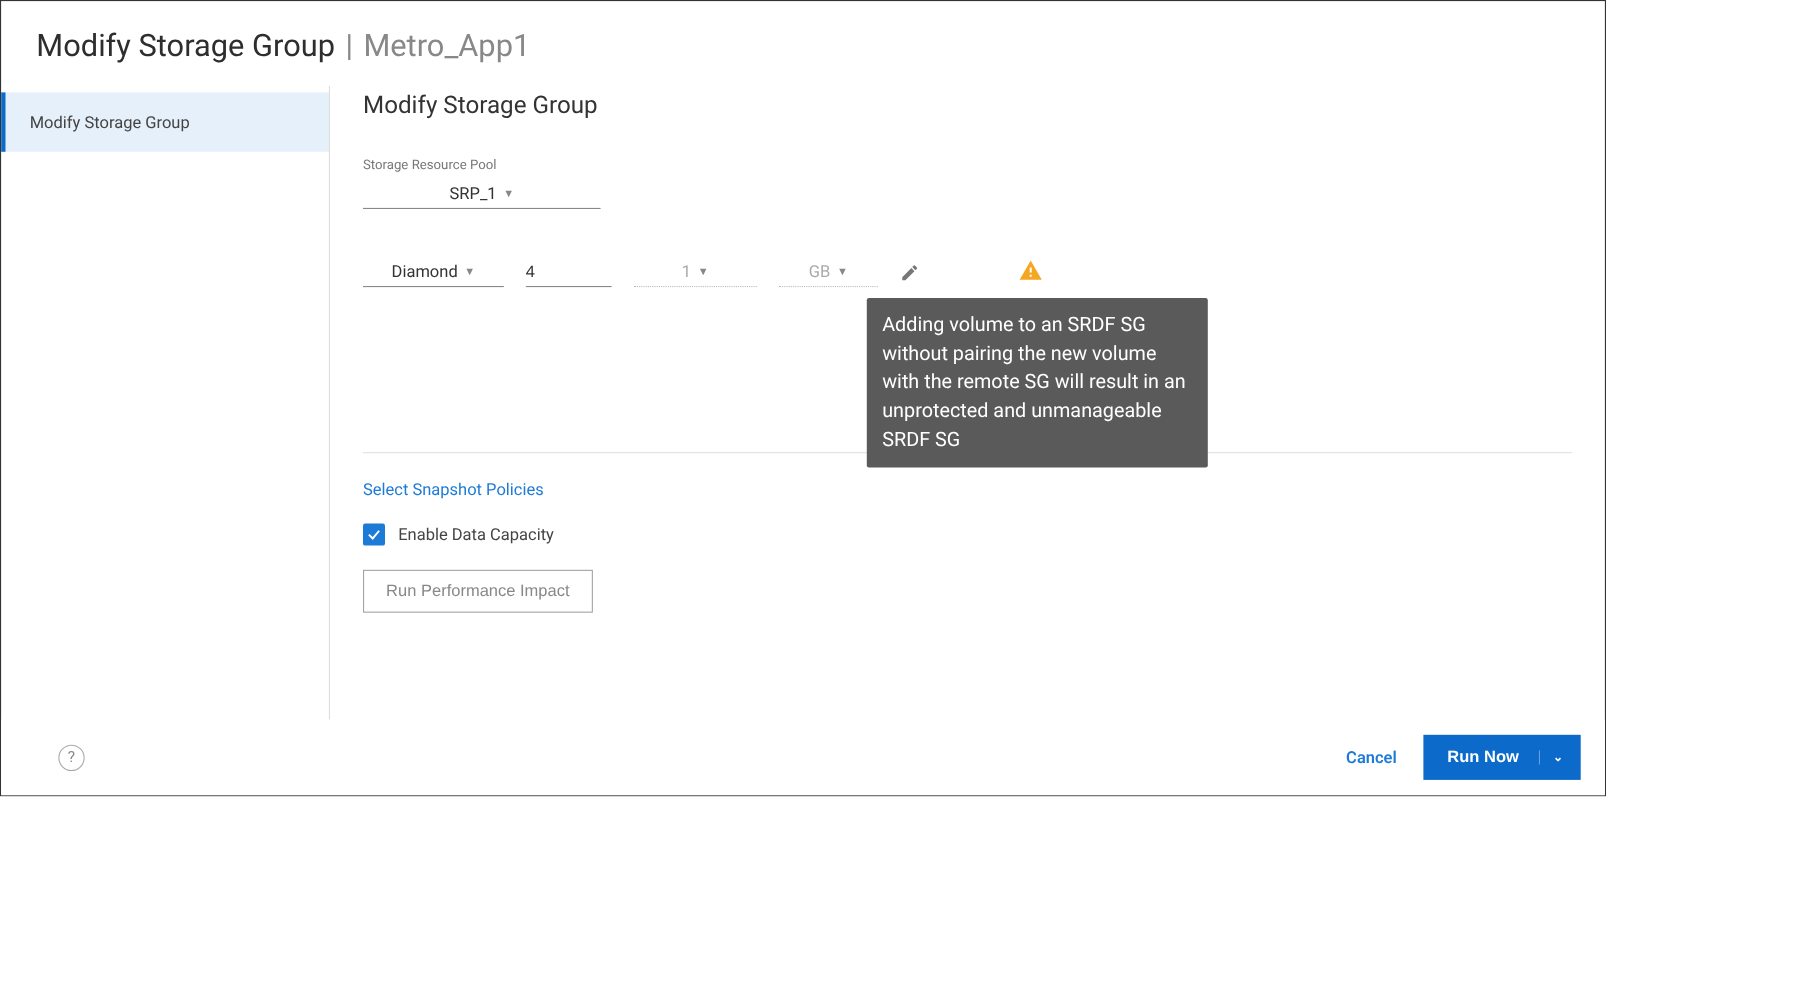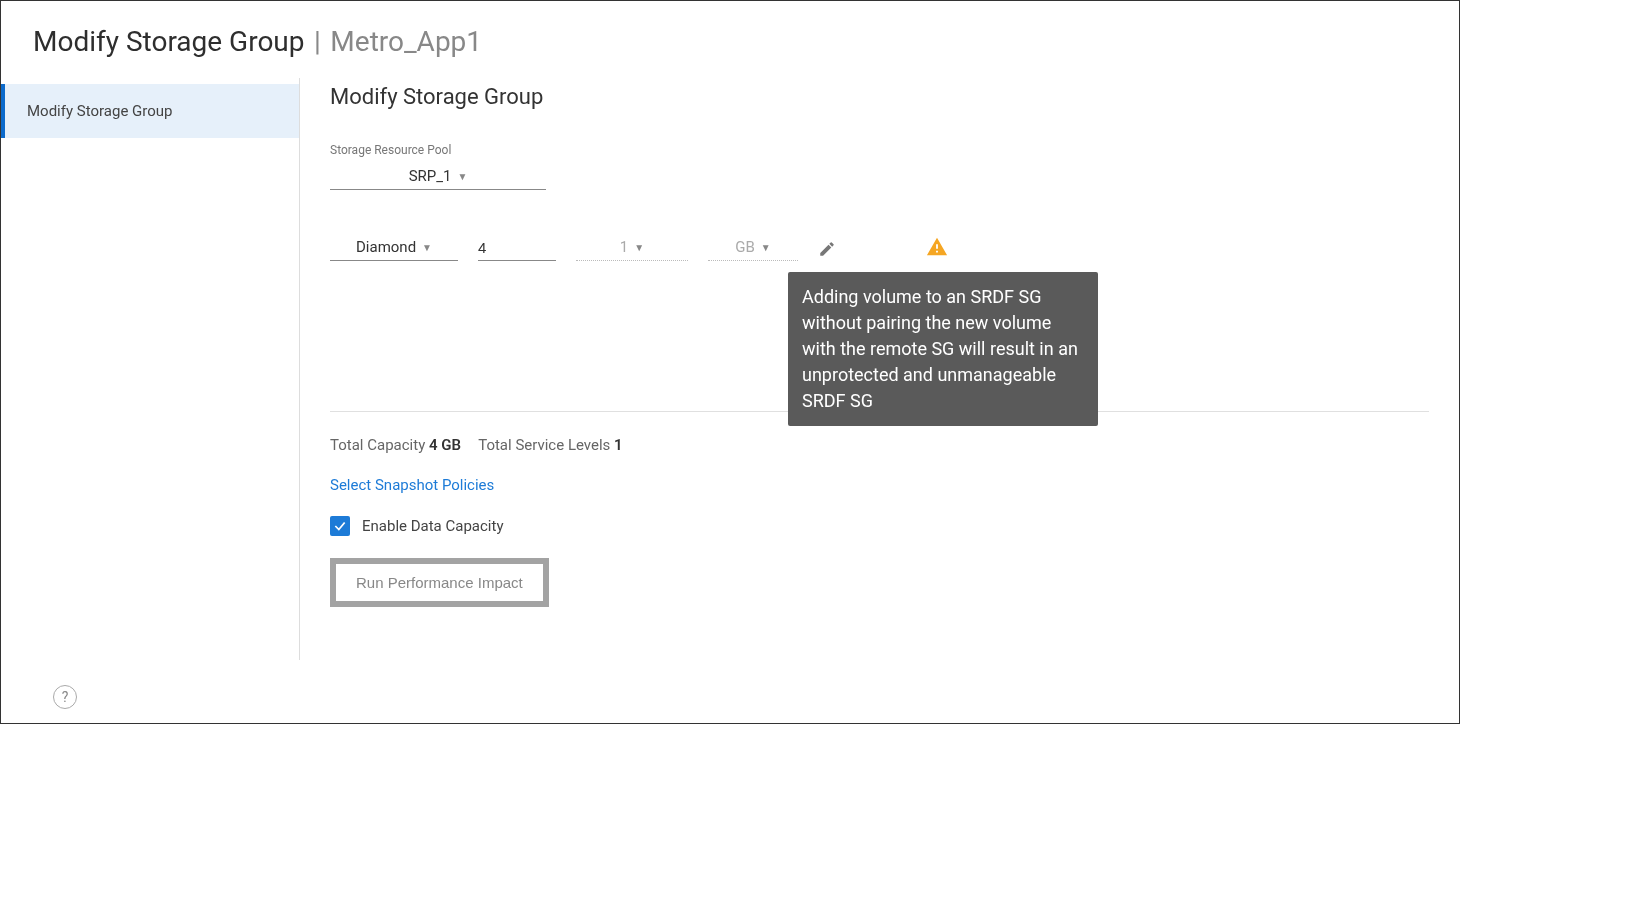"Total Capacity 4 GB Total" div.totals { html: <div> <span>Total Capacity </span><b>4 GB</b> <span></span> <span>Total Service Levels </span><b>1</b> </div> -> none }
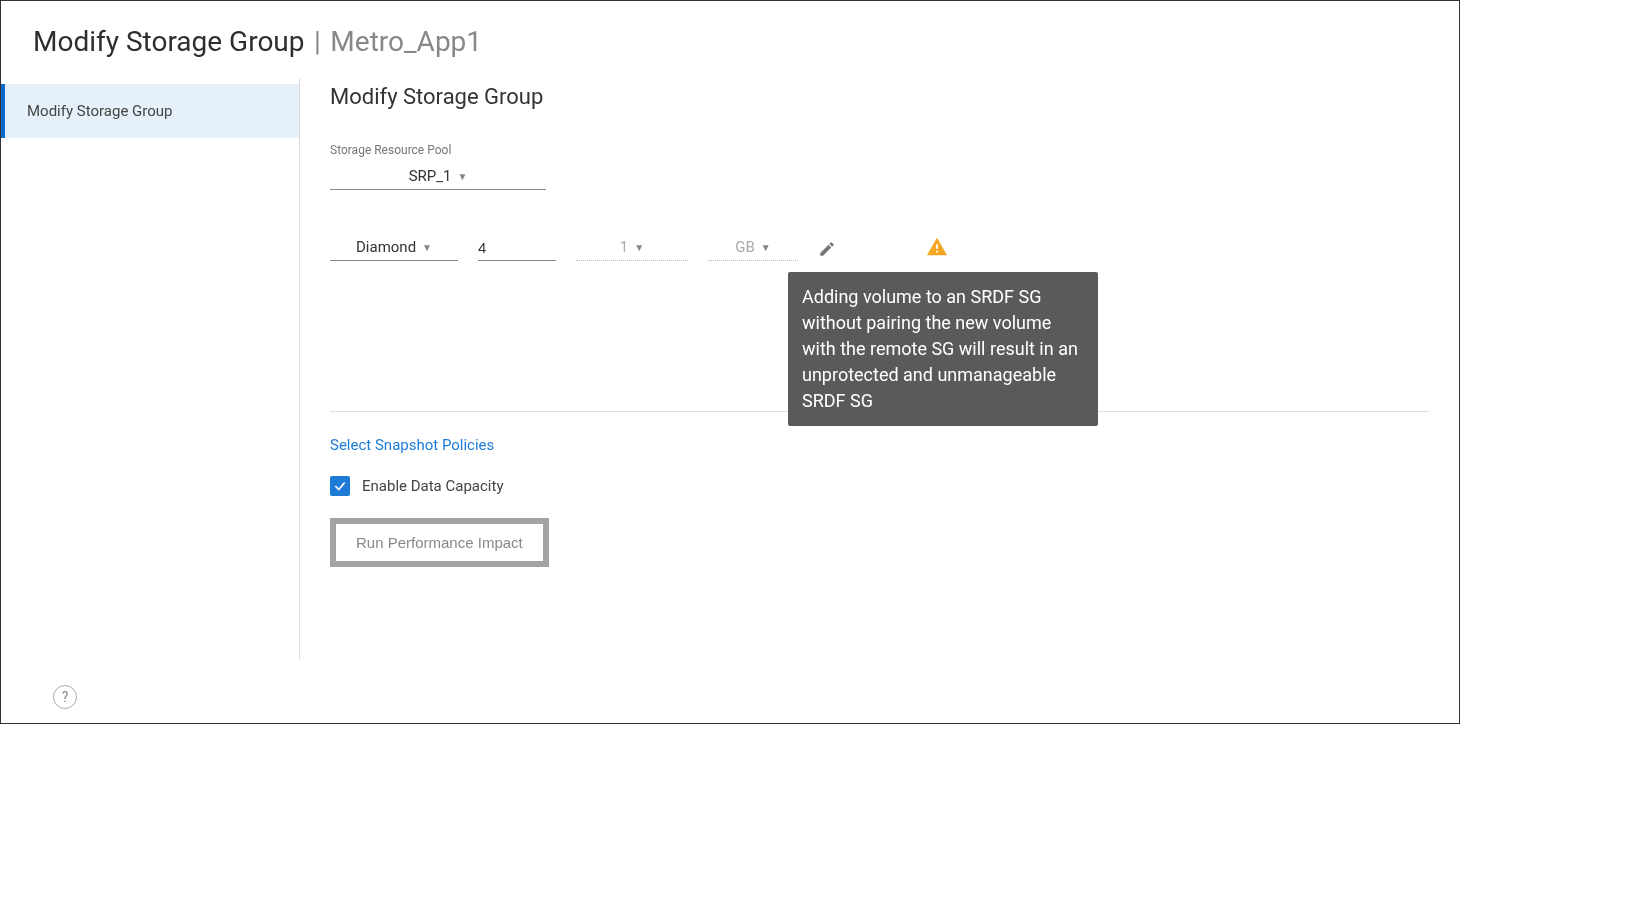"Run Performance Impact" .outline-btn { border: 6px solid #a3a3a3 -> 1px solid #a3a3a3 }
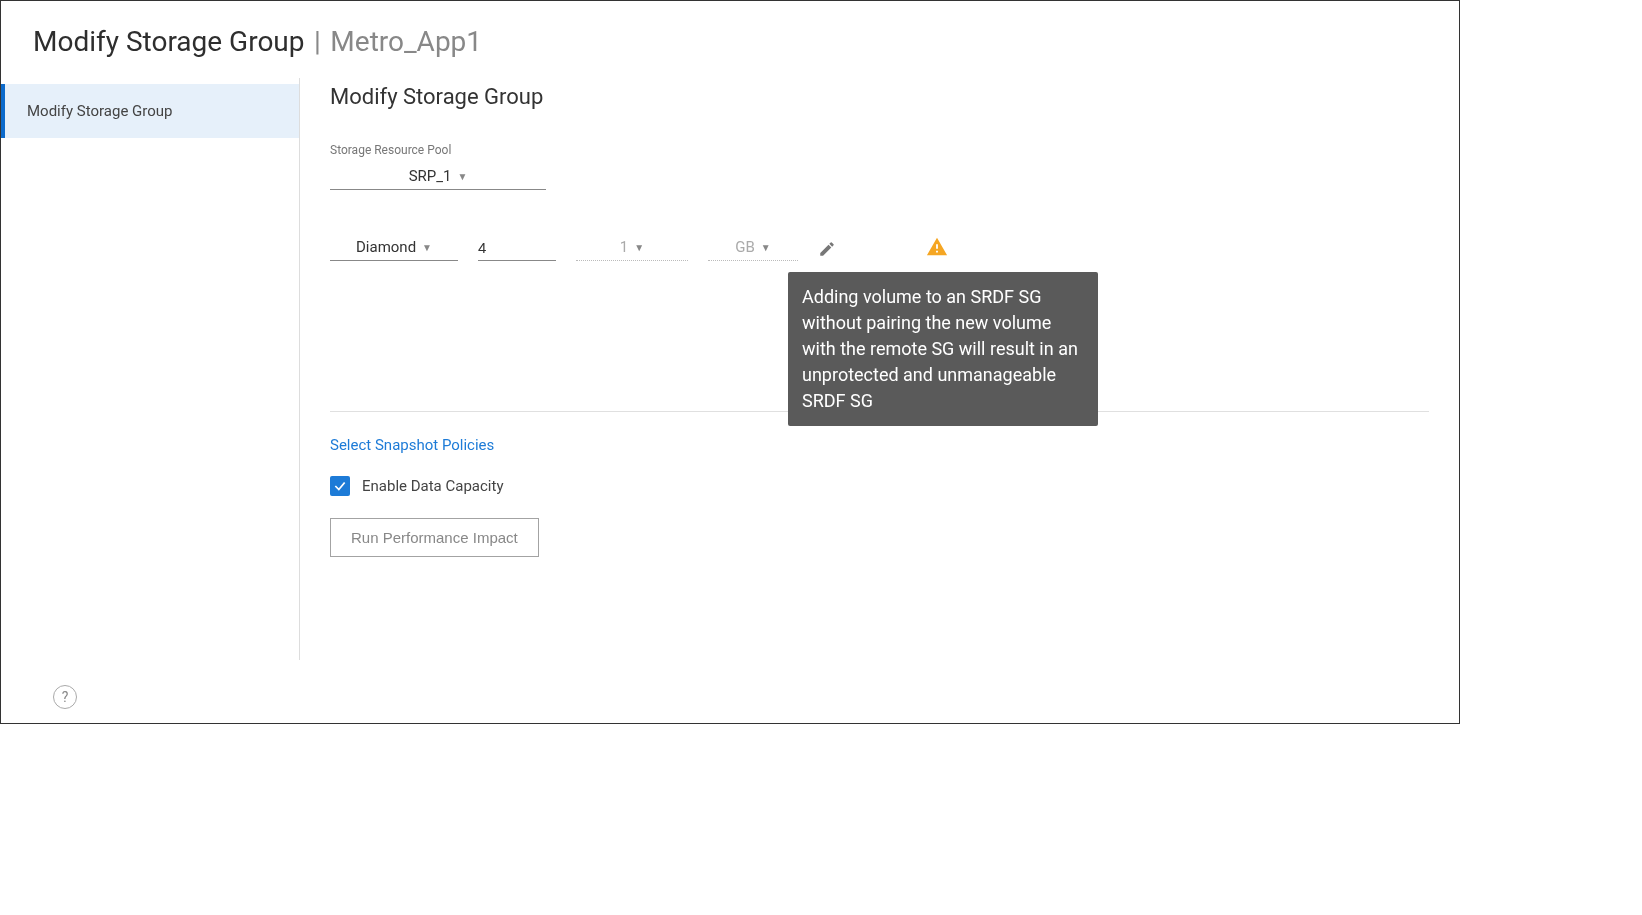"Cancel" div.footer-actions { html: none -> <div> <span>Cancel</span> <button> <span>Run Now</span> <span>⌄</span> </button> </div> }
